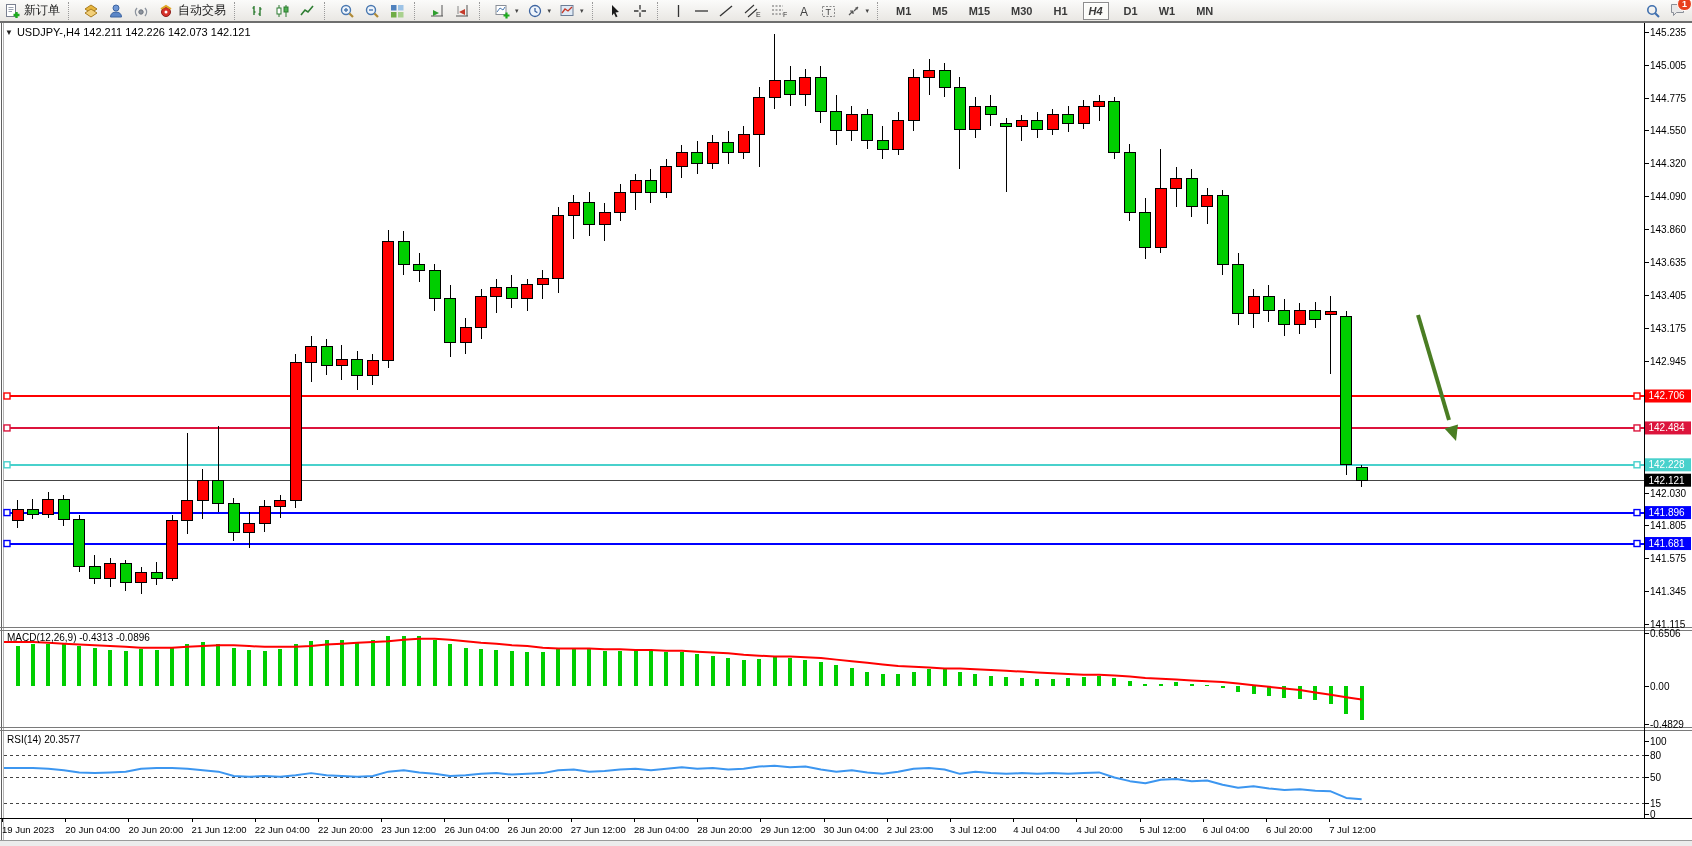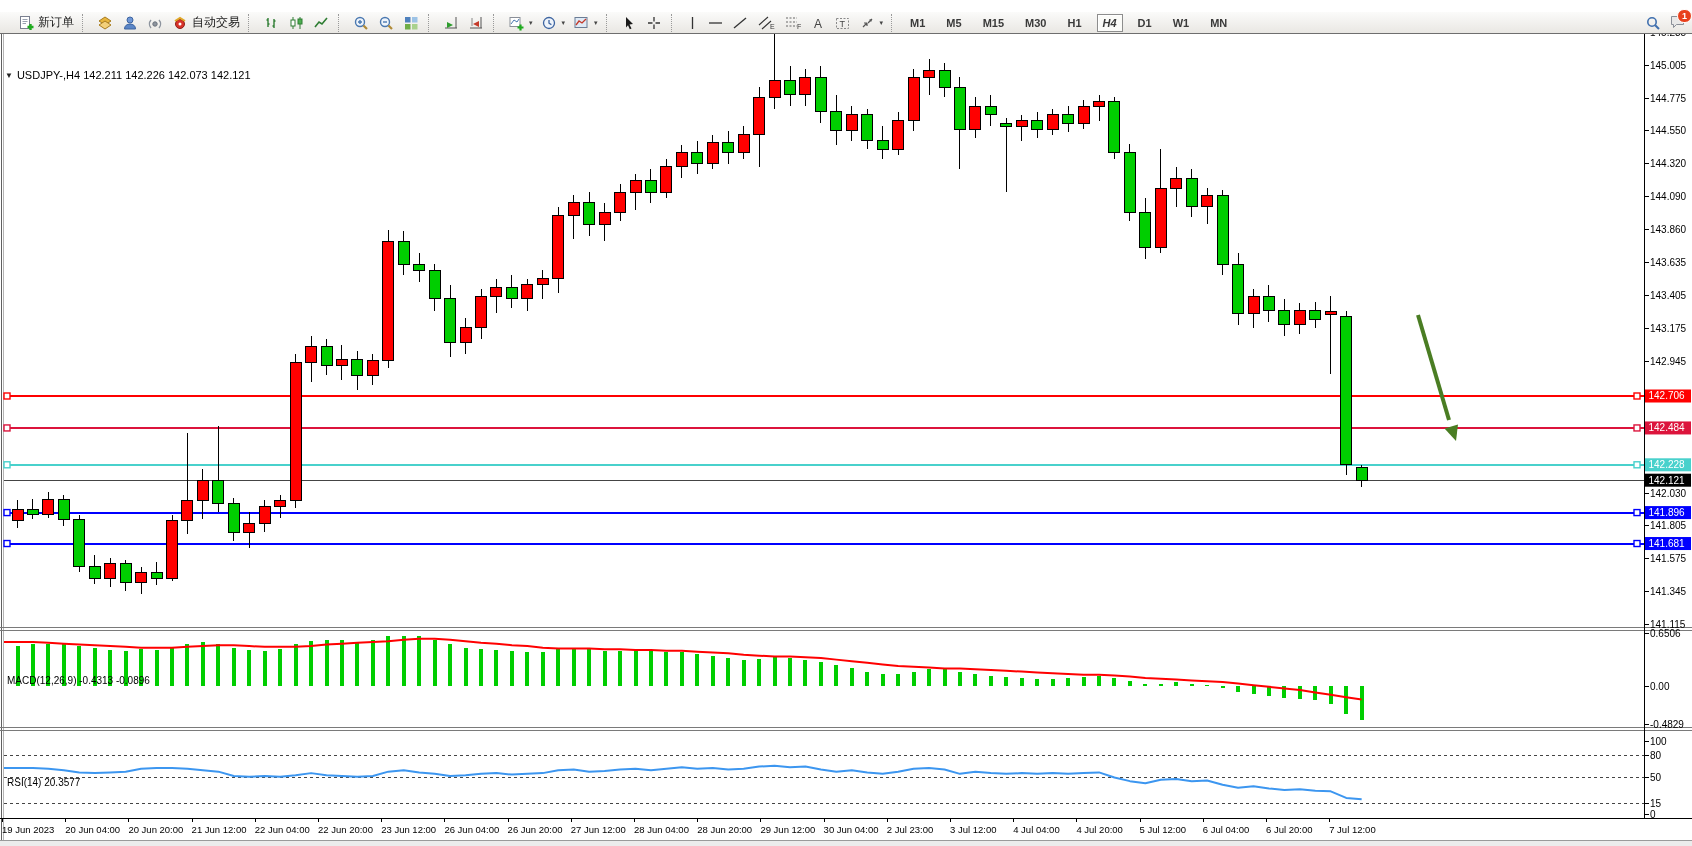"新订单" .toolbar { margin-top: 12px -> none; padding-left: 14px -> 0 }
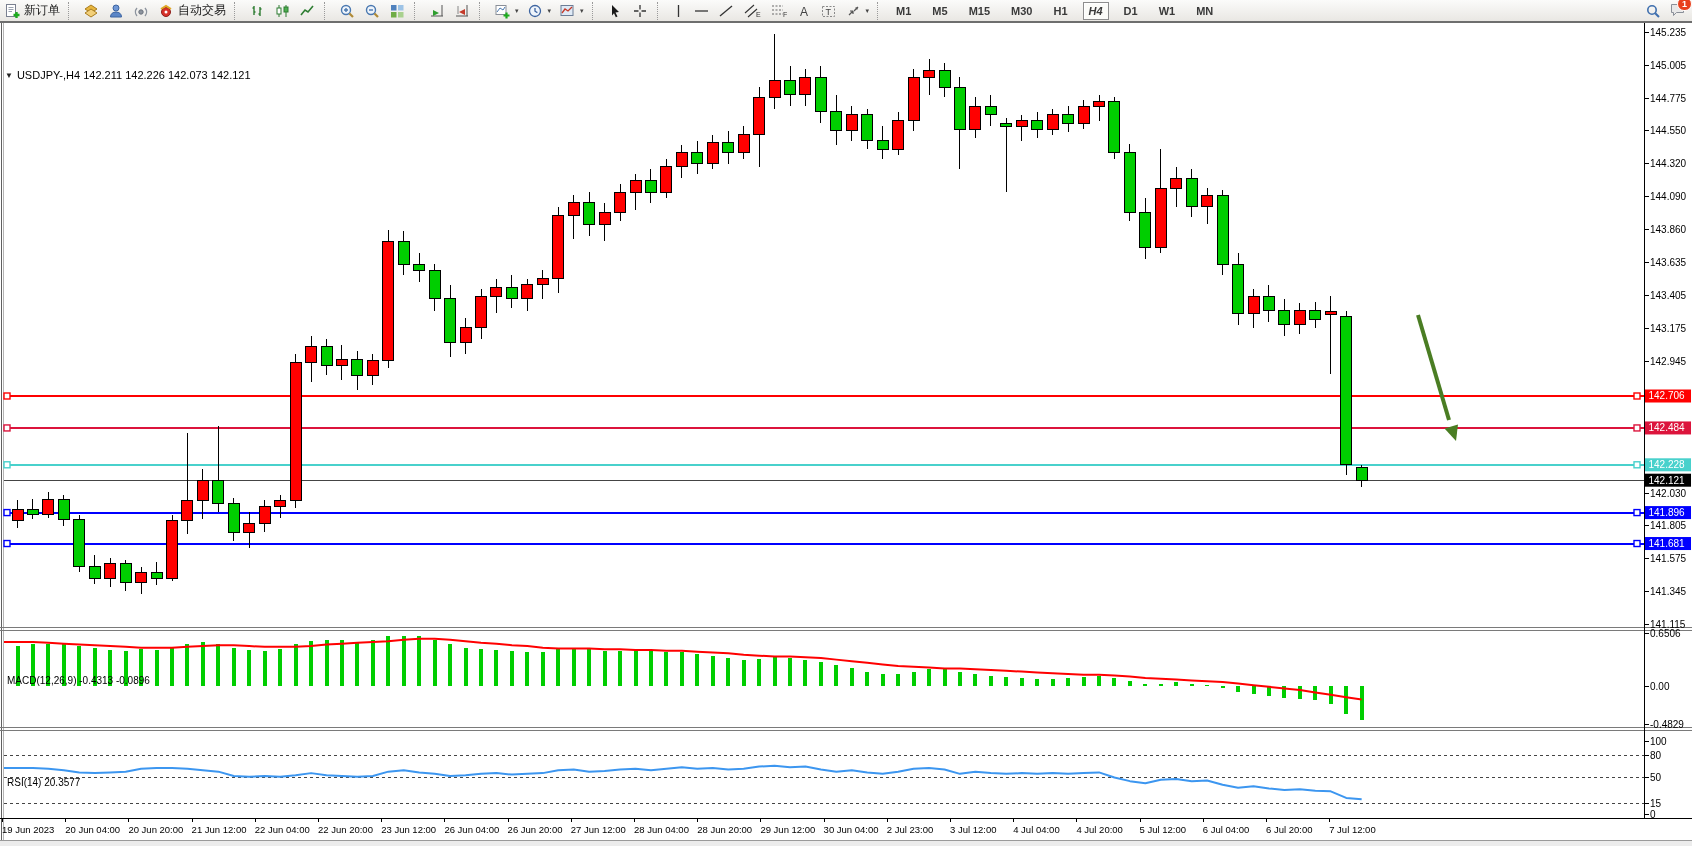"▼ USDJPY-,H4 142.211 142.226 142.073" .overlay { margin-top: 43px -> none }
